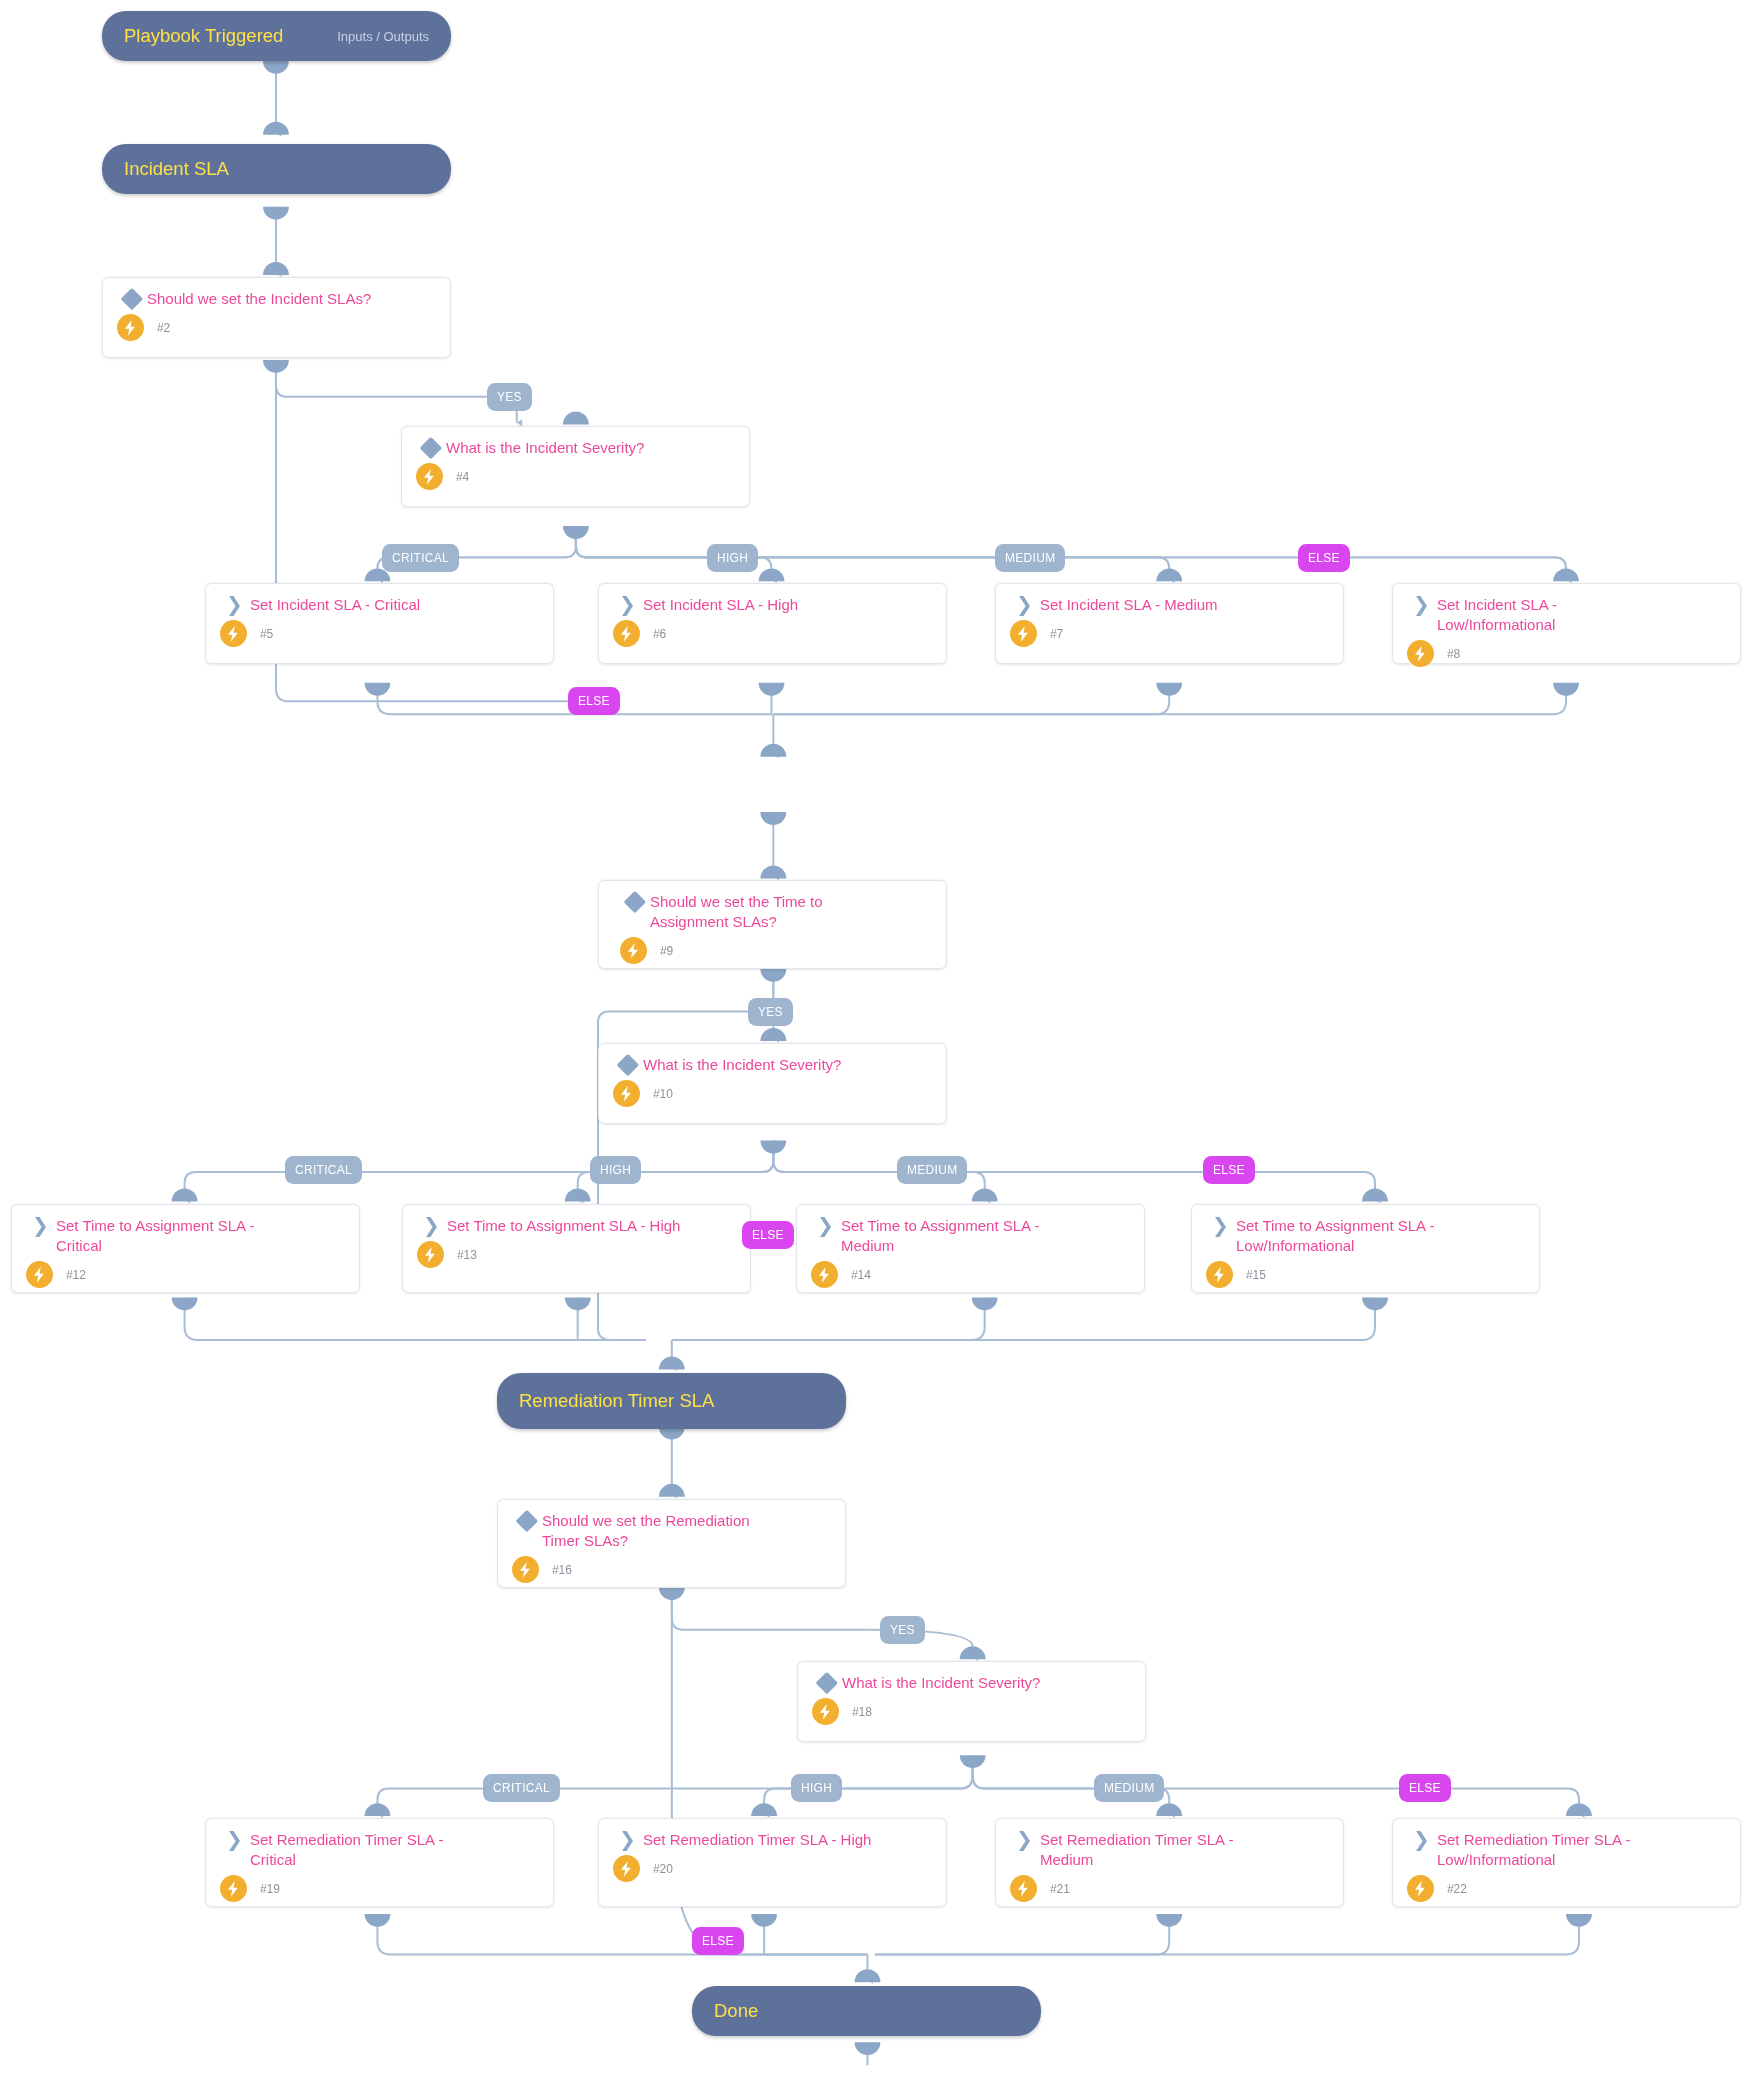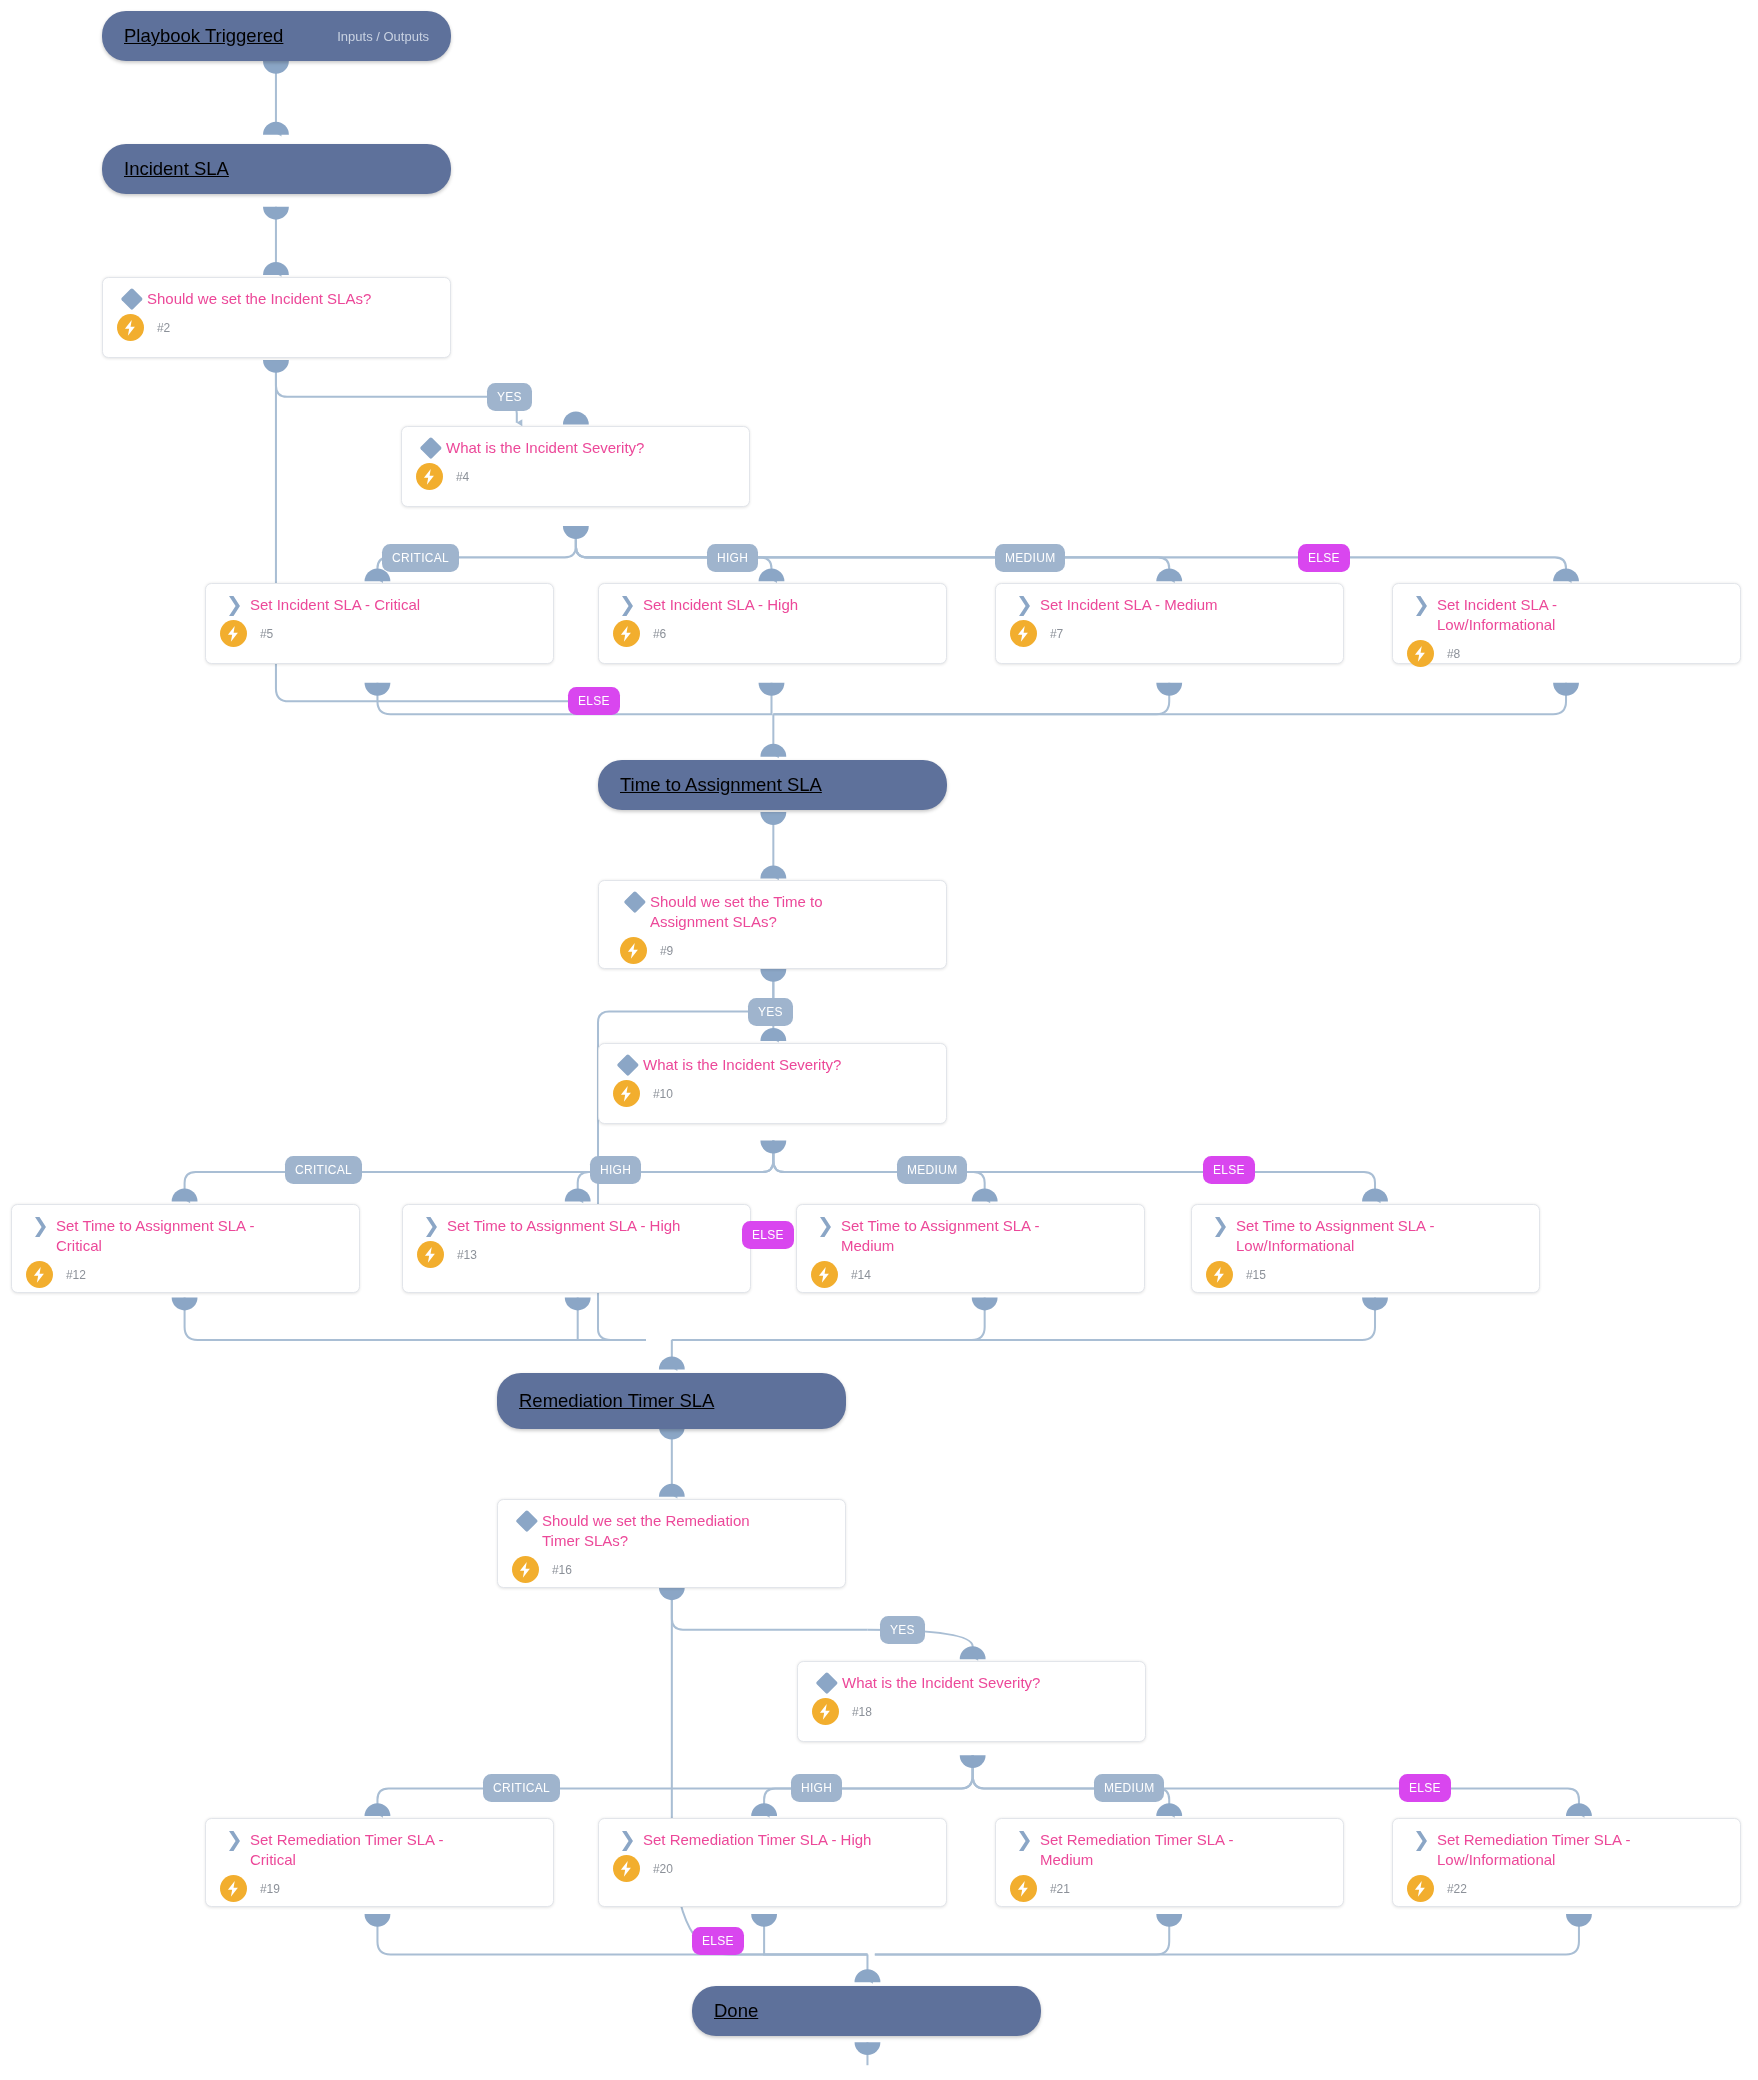"Playbook Triggered" .pill .pill-title { color: #000000 -> #fde047; text-decoration: underline -> none }
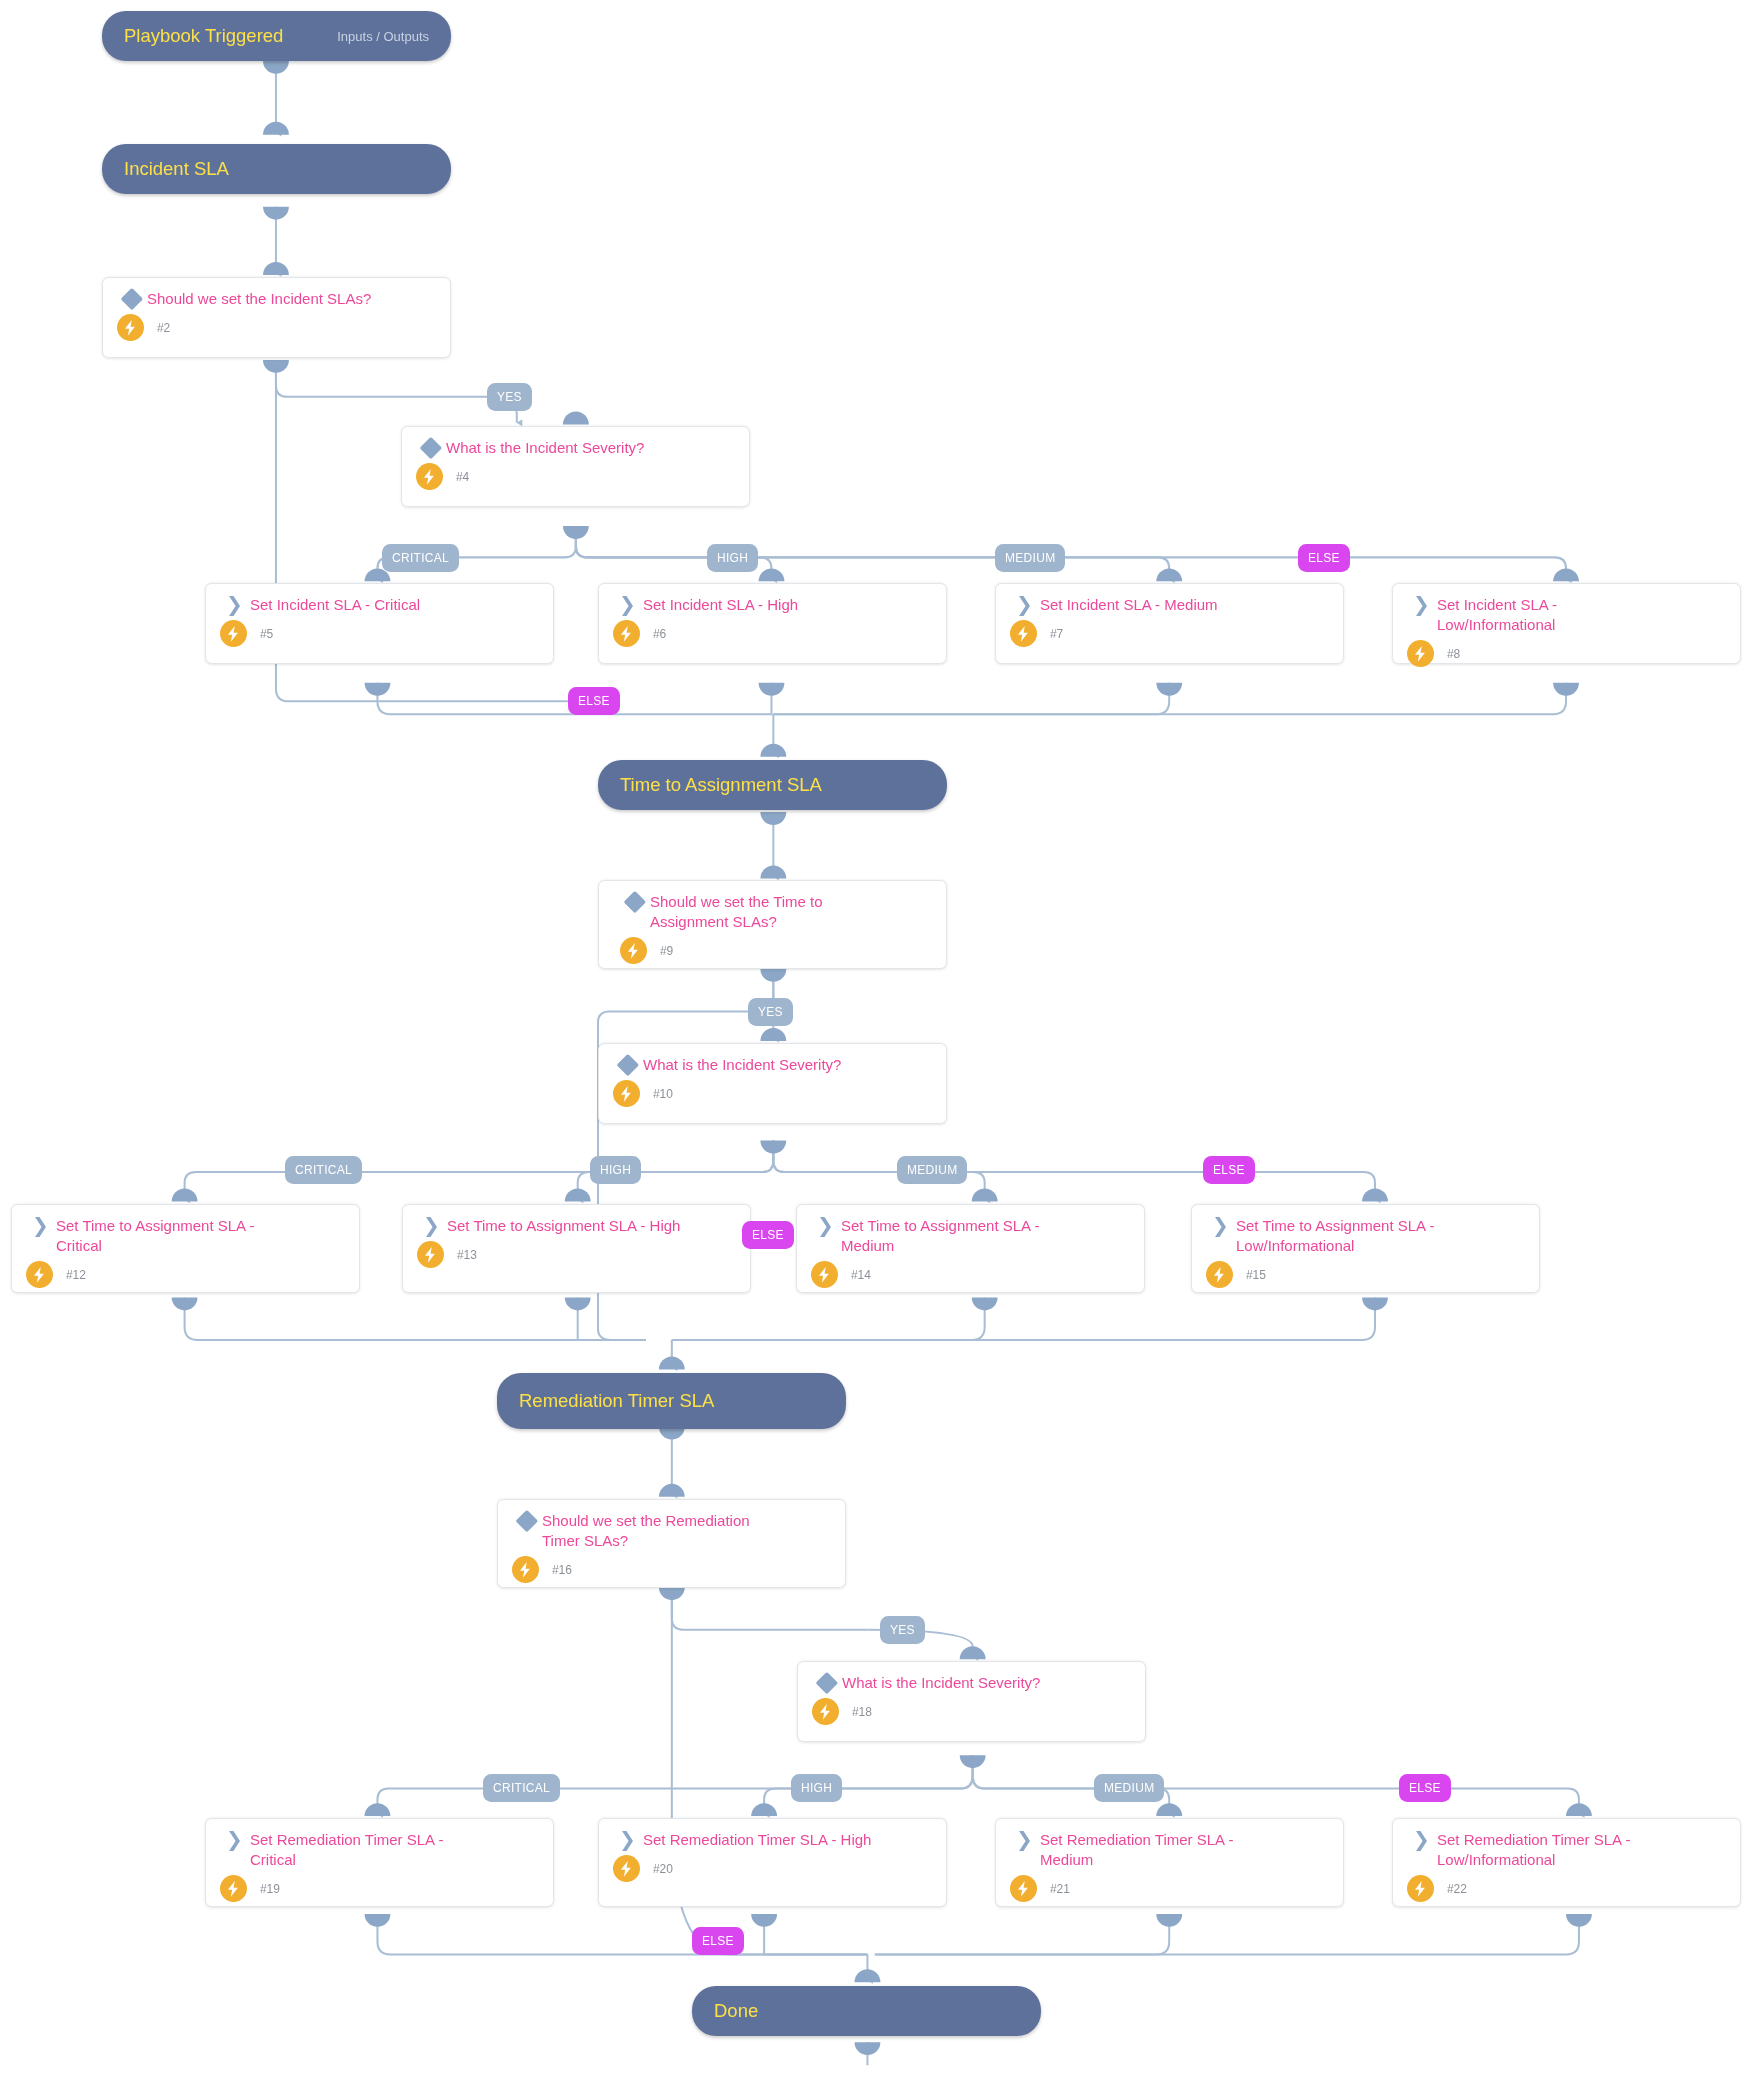"Time to Assignment SLA" div.pill { html: <div> <span>Time to Assignment SLA</span> </div> -> none }
